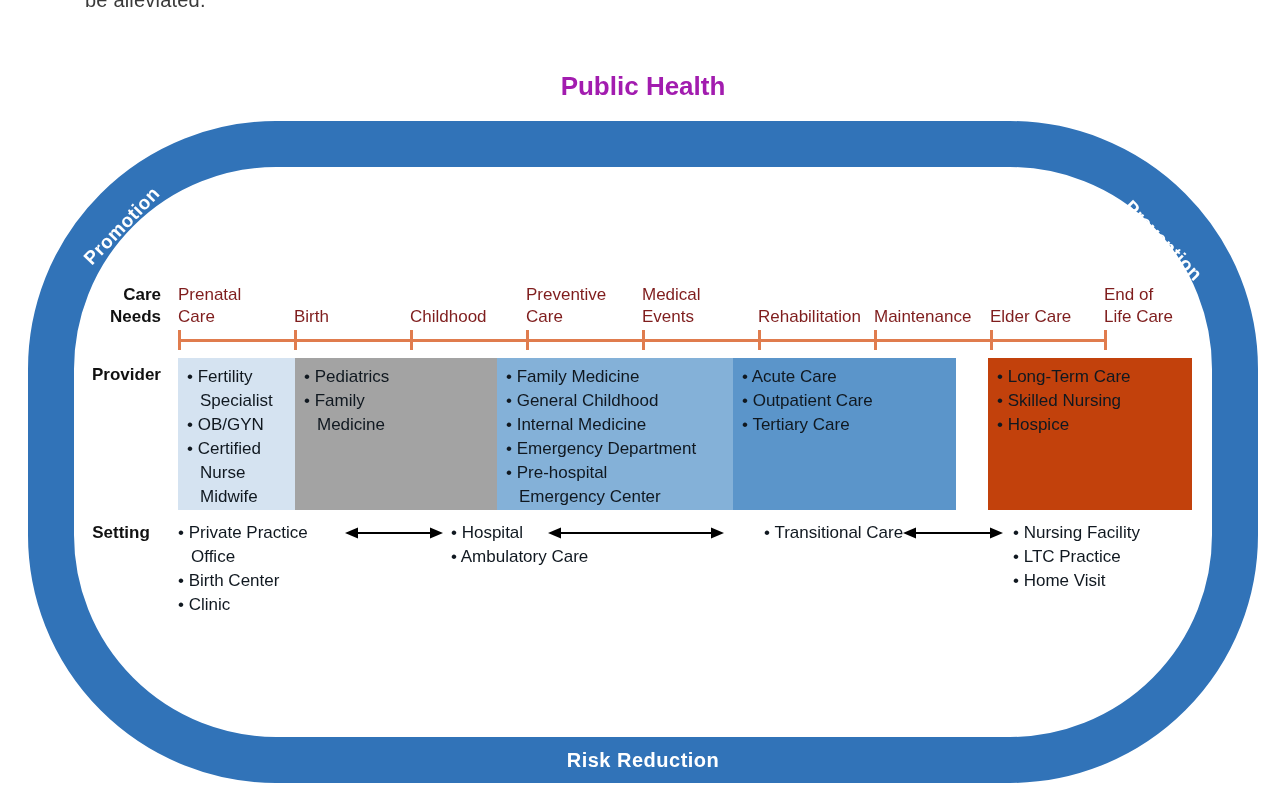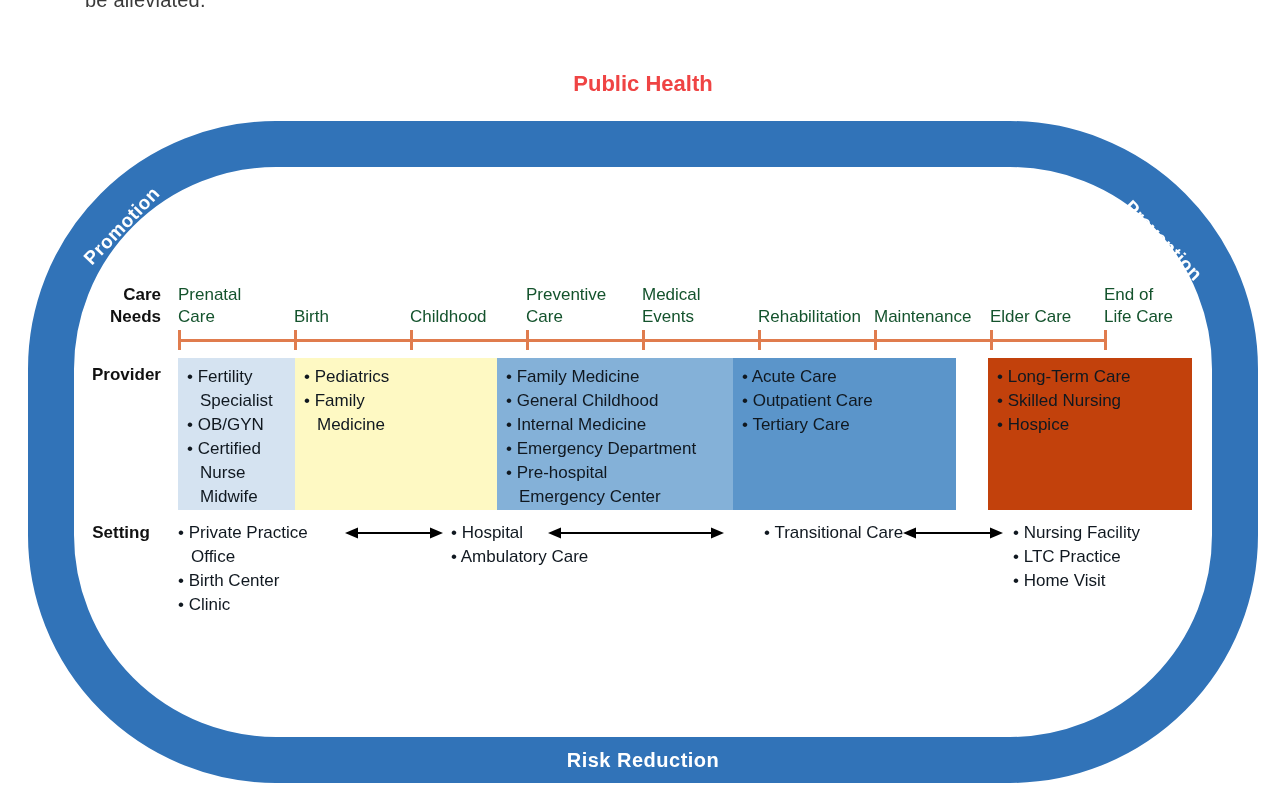"Public Health" #diagram-title { color: #ef4444 -> #a21caf; font-size: 22px -> 26px }
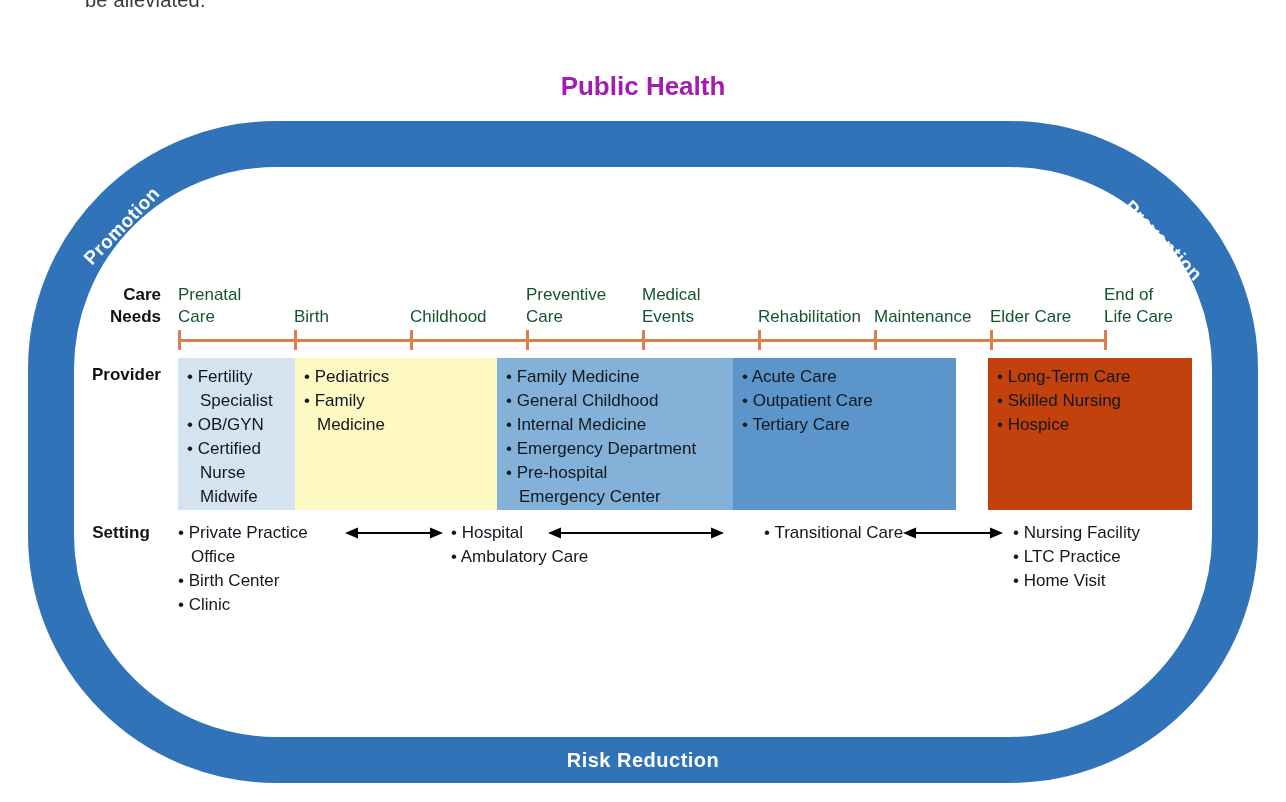"Prenatal" .stage-label { color: #14532d -> #7f1d1d }
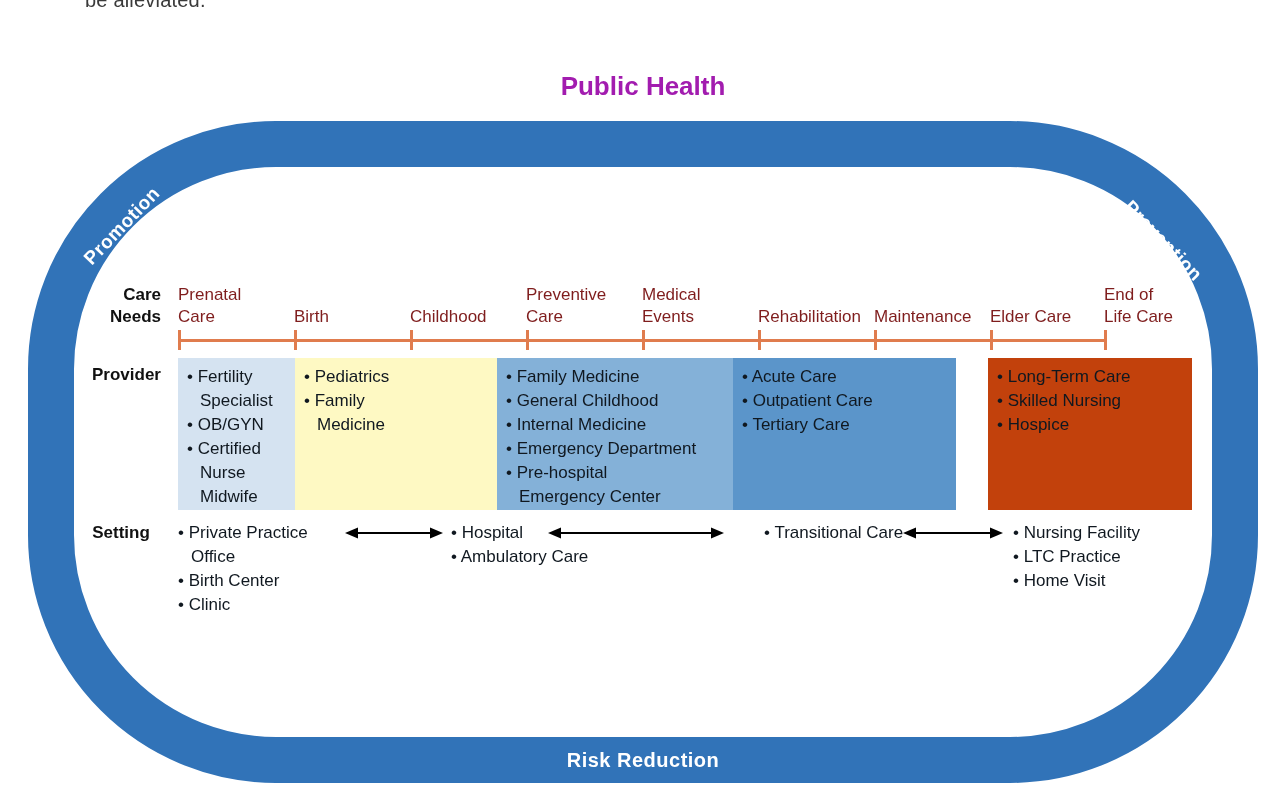"Pediatrics" div.provider-box { background: #fef9c3 -> #a3a3a3 }
